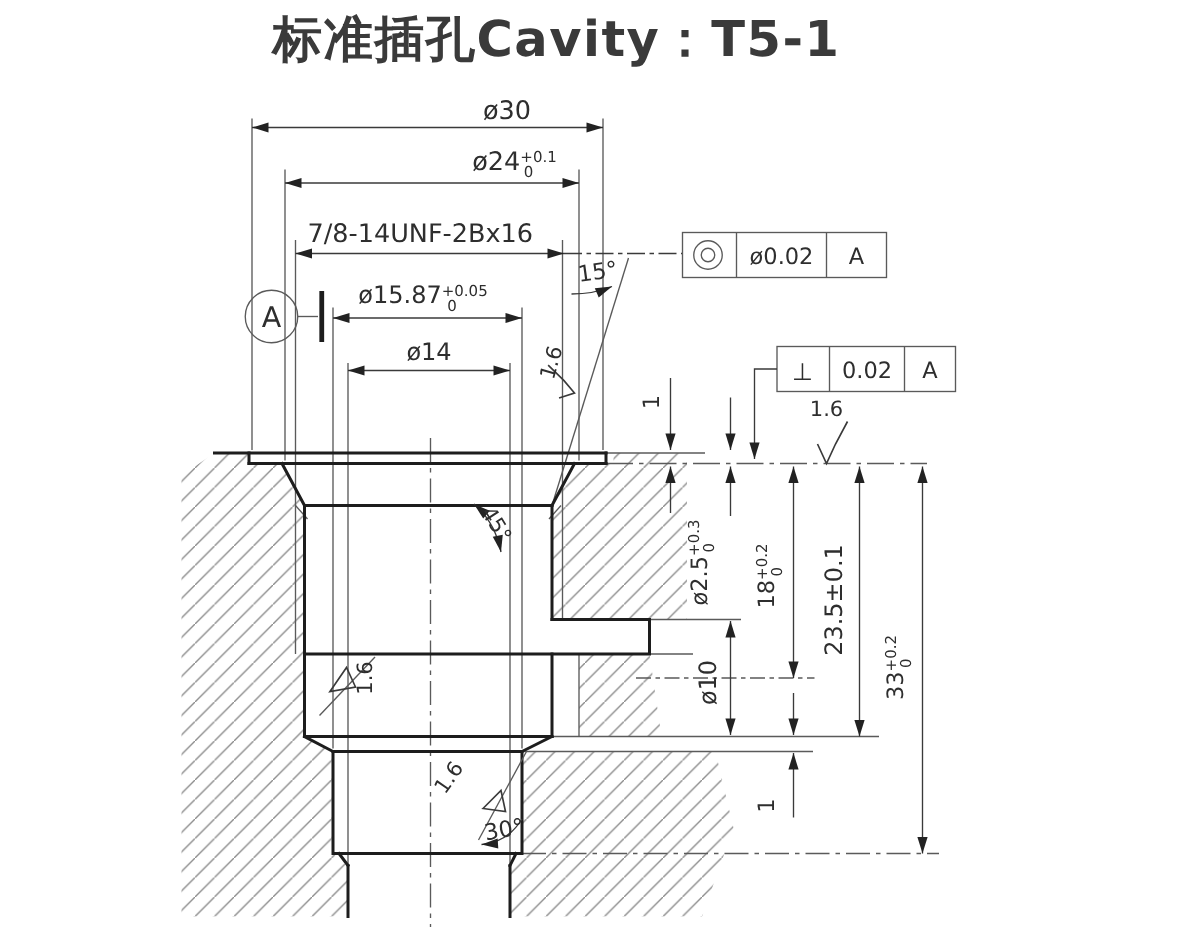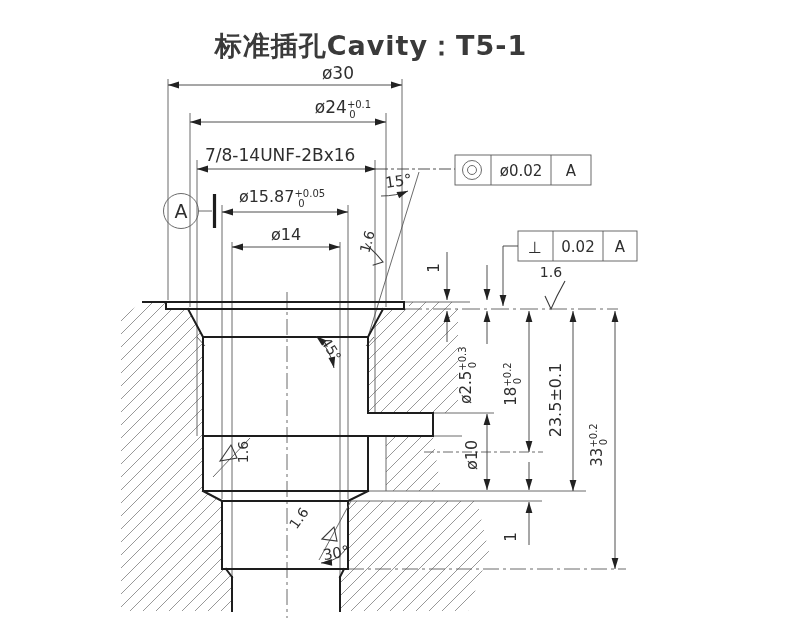"标准插孔Cavity：T5-1" .title { font-size: 27px -> 33px; margin-top: 24px -> none }
